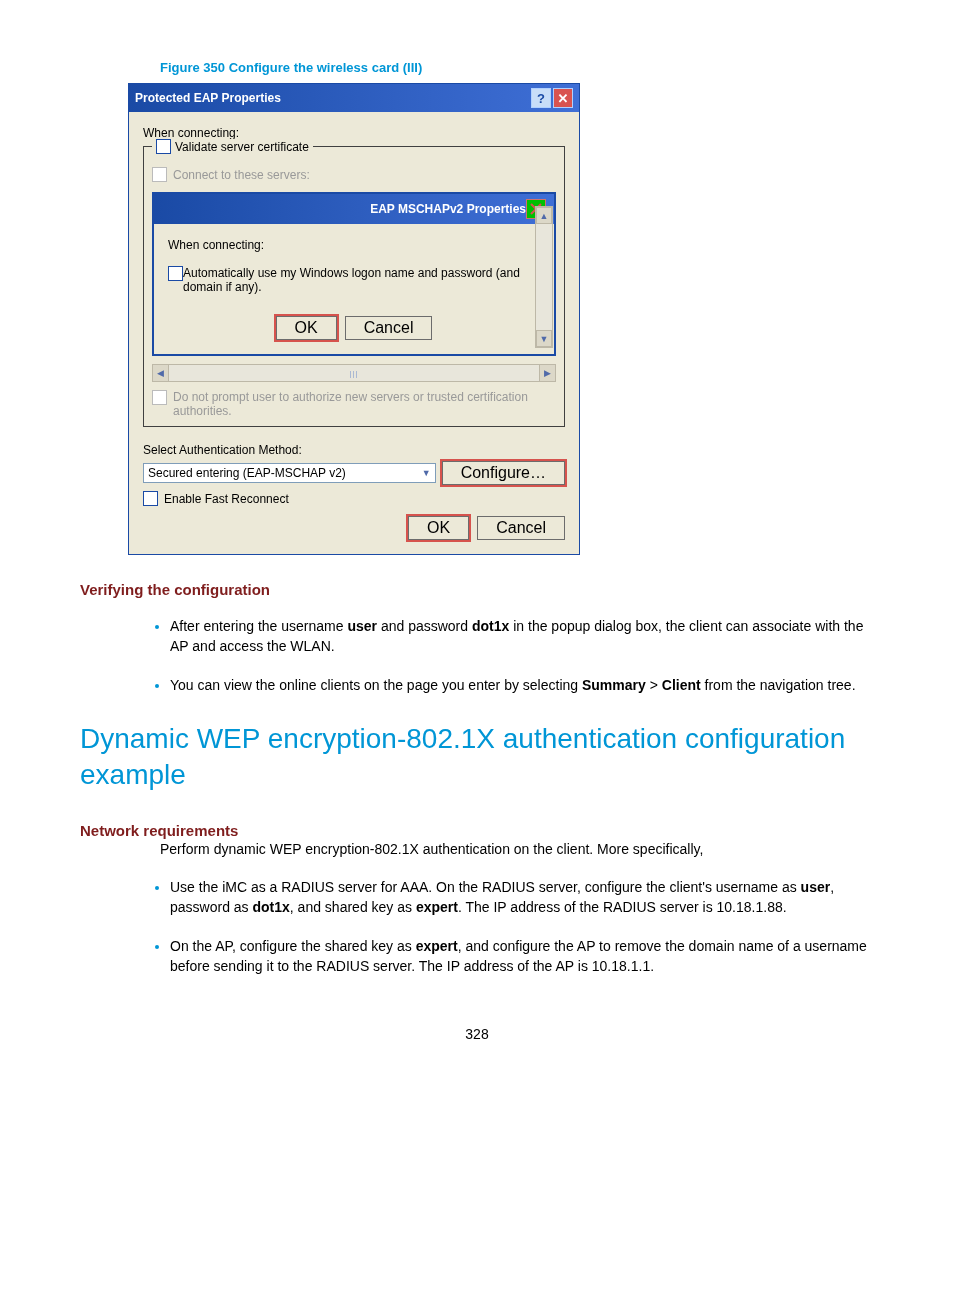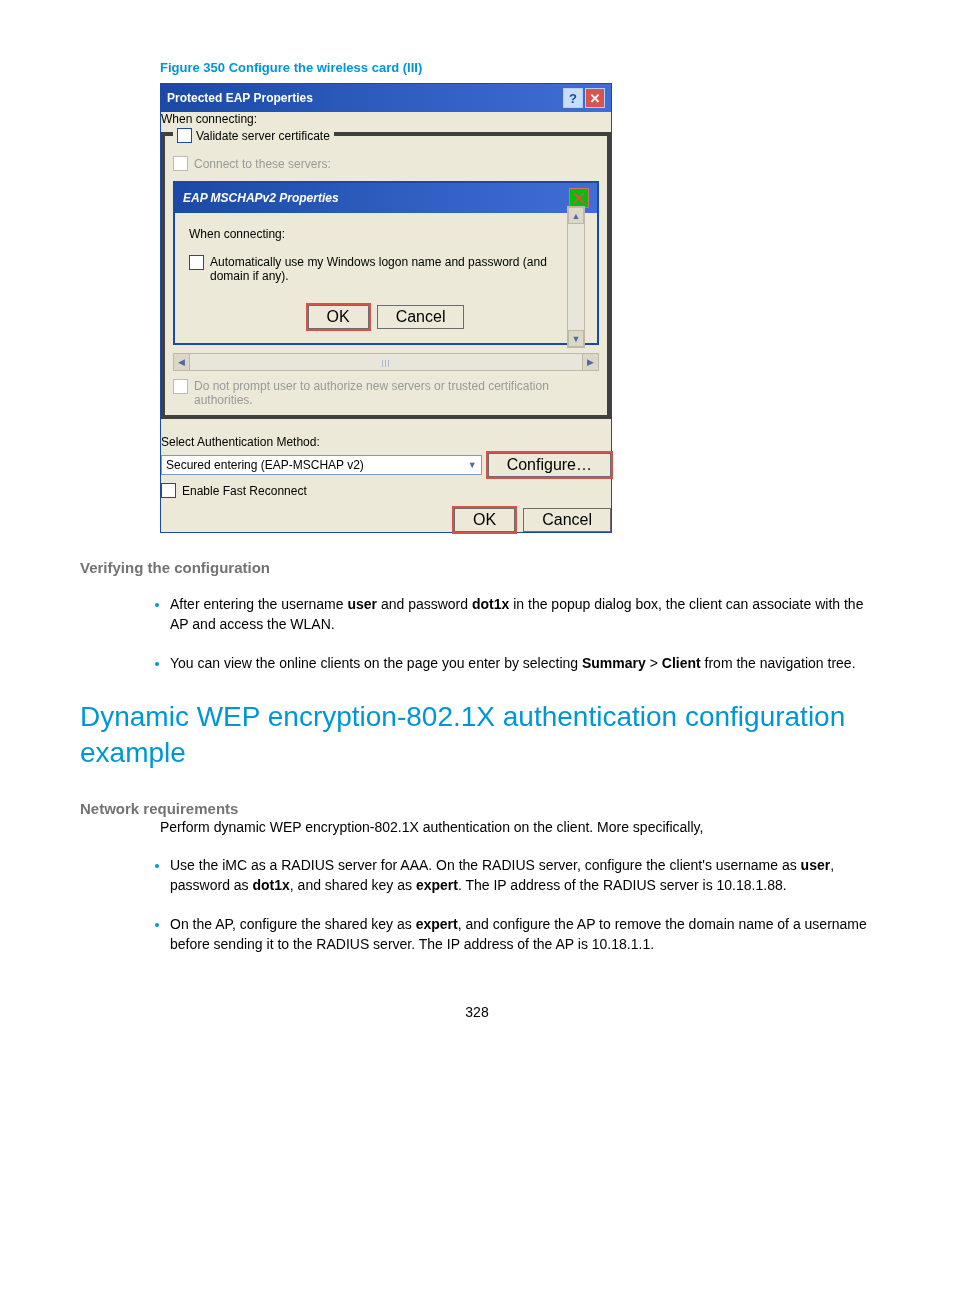"Protected EAP Properties" .dialog-outer { margin-left: 80px -> 48px }
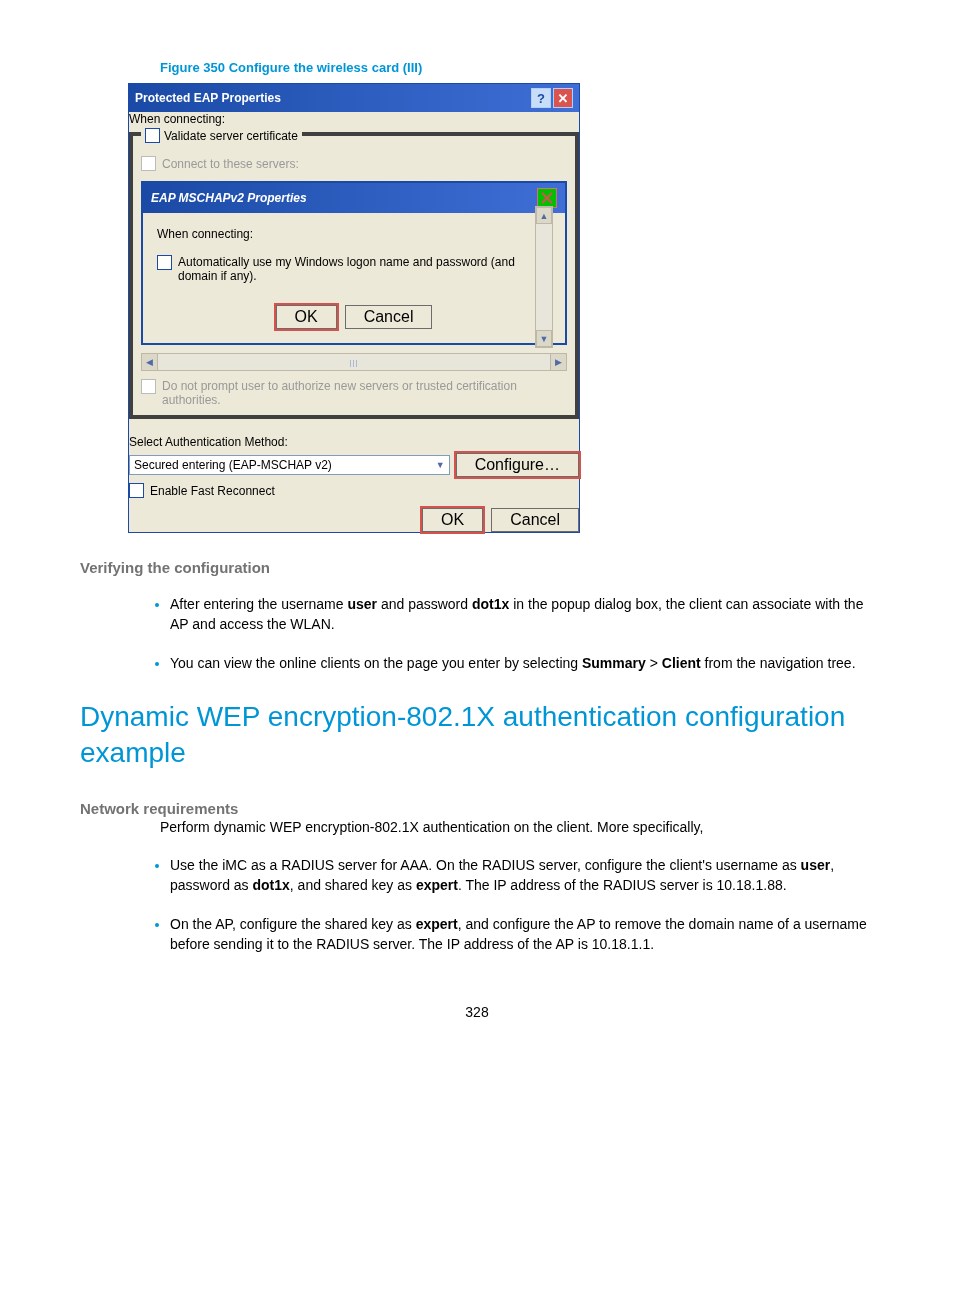"When connecting:" .dialog-body { padding: none -> 14px }
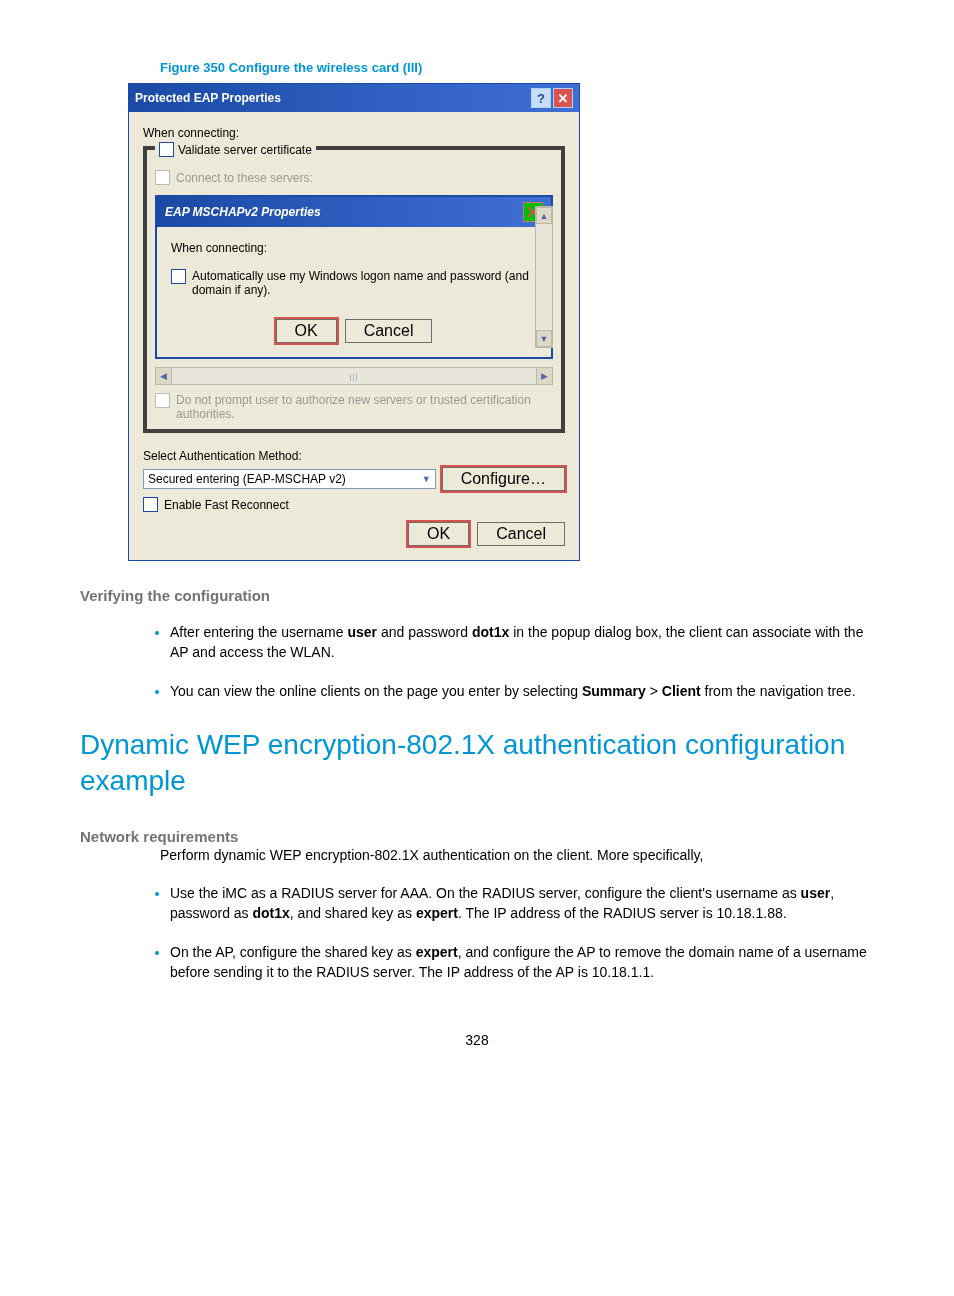"Validate server certificate" .fieldset { border: 4px solid #404040 -> 1px solid #404040 }
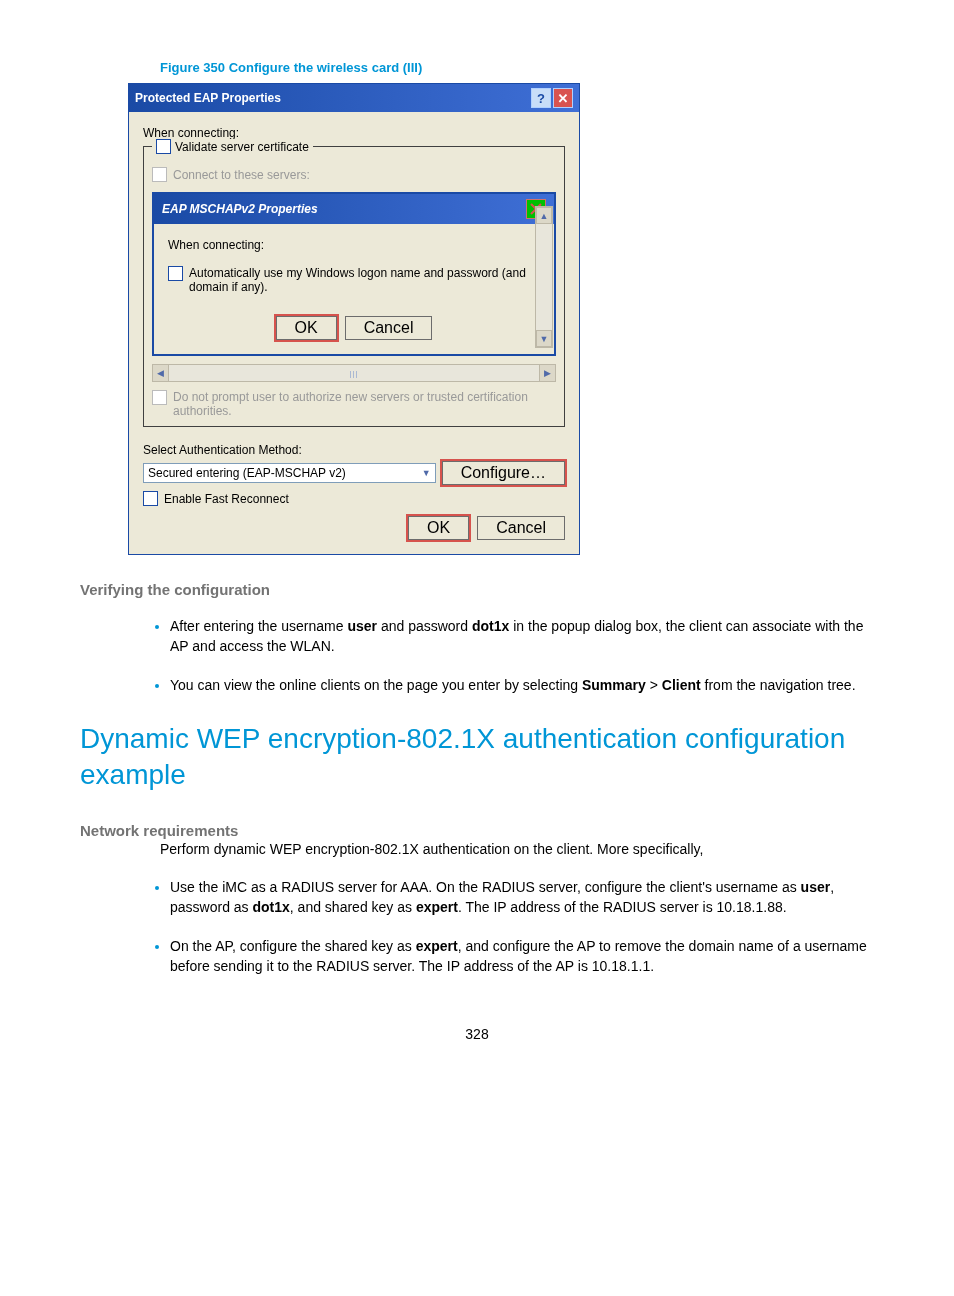"EAP MSCHAPv2 Properties" .inner-title { font-style: italic -> none; justify-content: space-between -> flex-end }
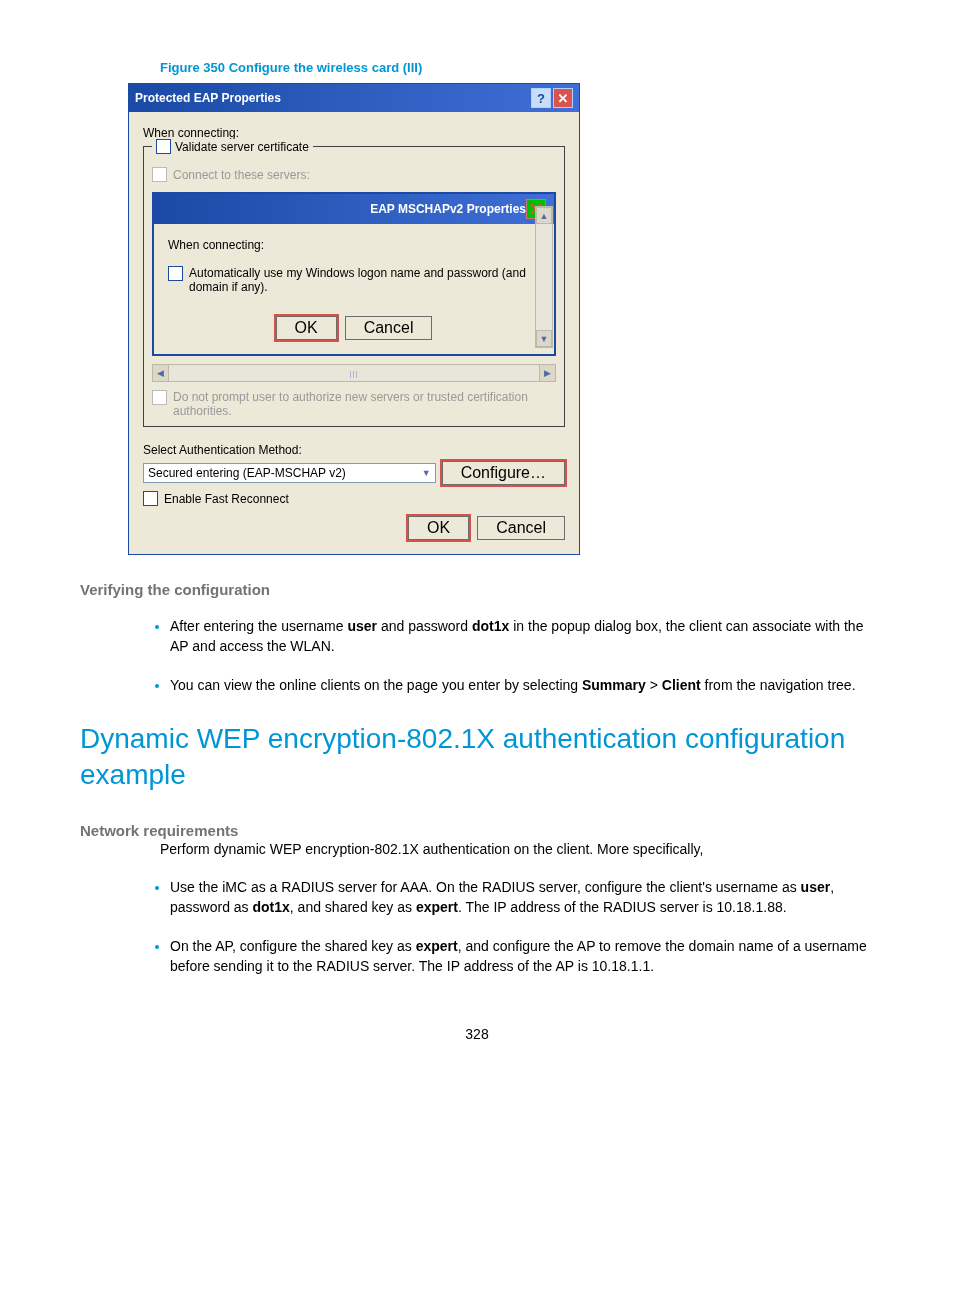"Automatically use my Windows logon" .chk-row { gap: 6px -> none }
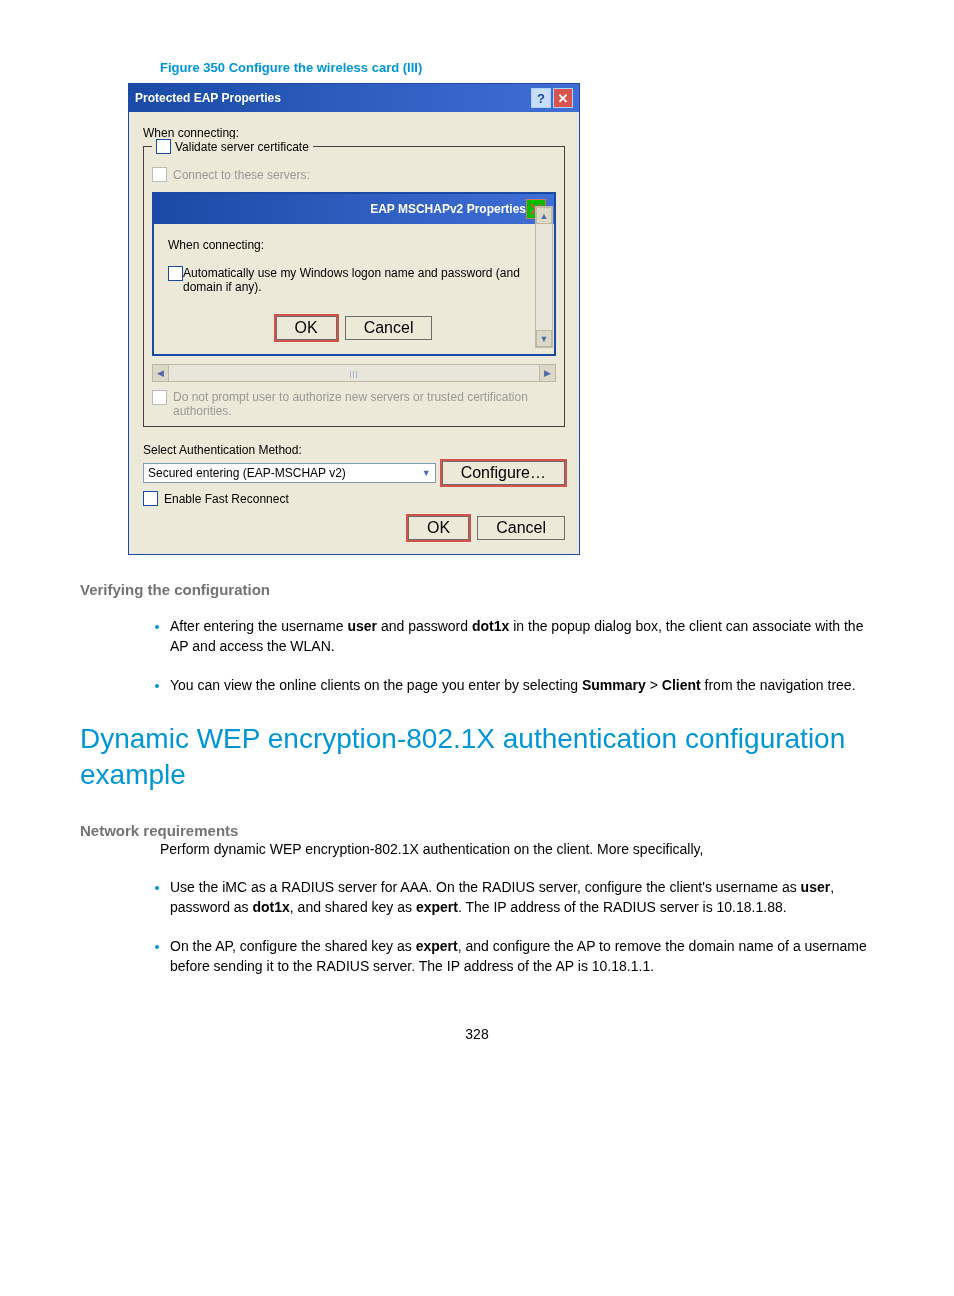"Verifying the configuration" .section-link { color: #737373 -> #7f1d1d }
